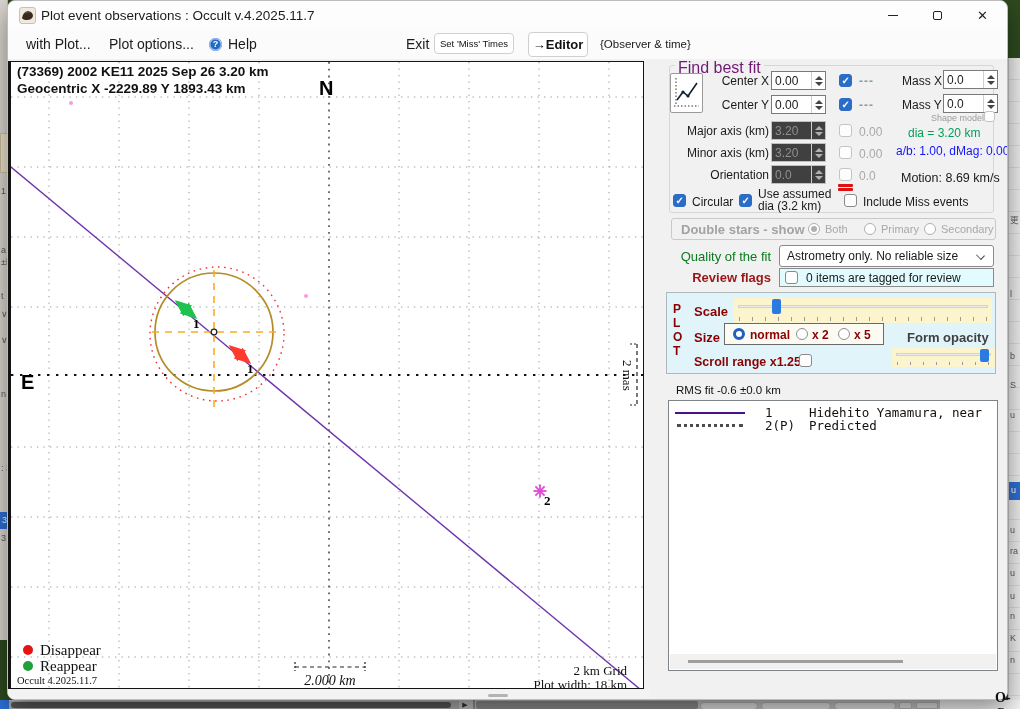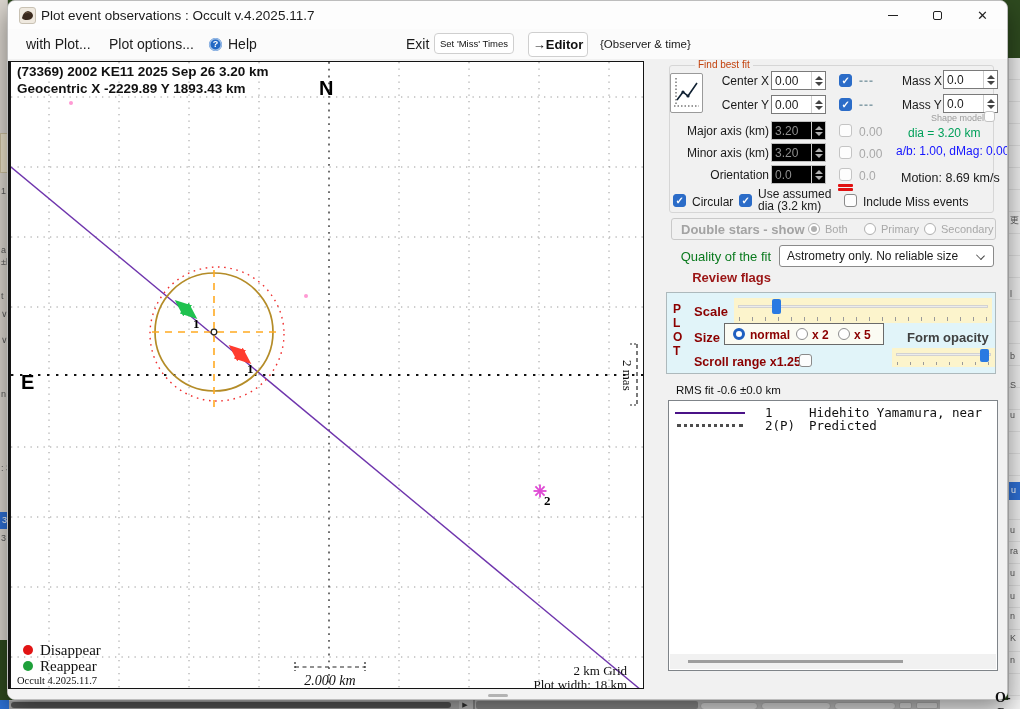"Find best fit" .gbox-label { color: #c2410c -> #701a75; font-size: 10px -> 16px; margin-left: 20px -> none }
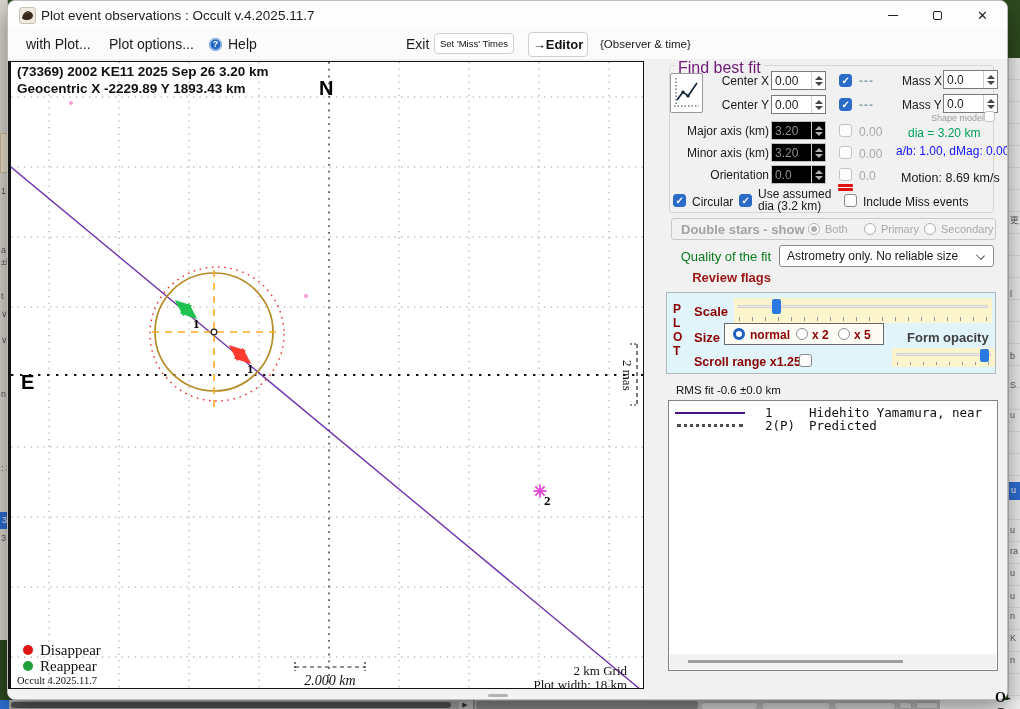"3.20" .spin.dis { background: #000000 -> #404040 }
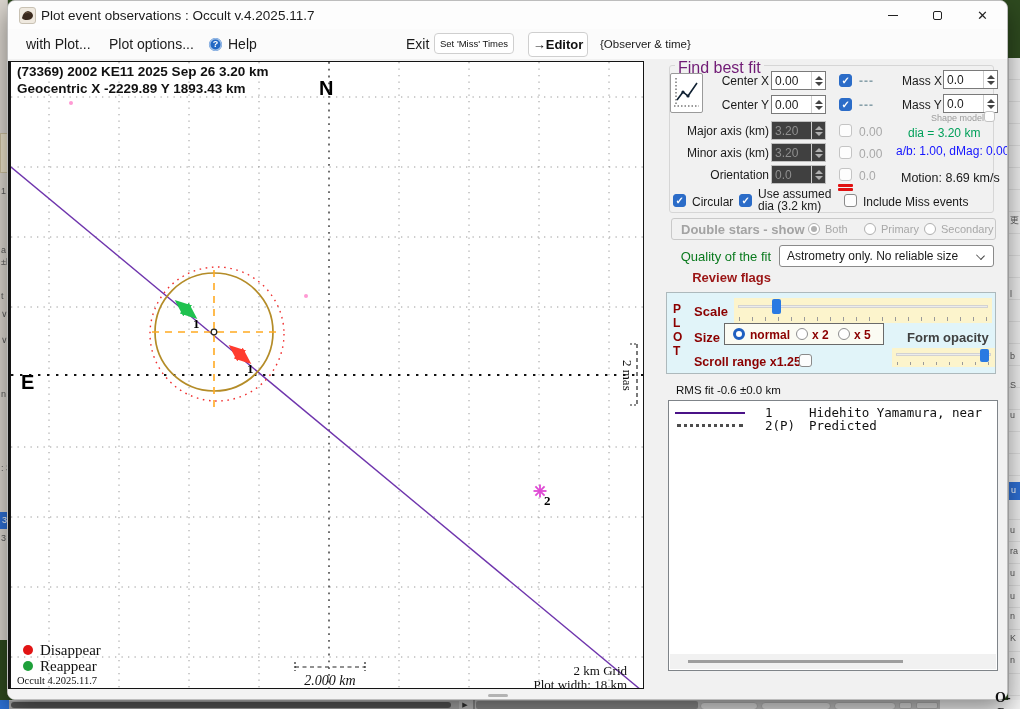"0 items are tagged for" div.cyanfield { html: none -> <div> <span></span> <span>0 items are tagged for review</span> </div> }
